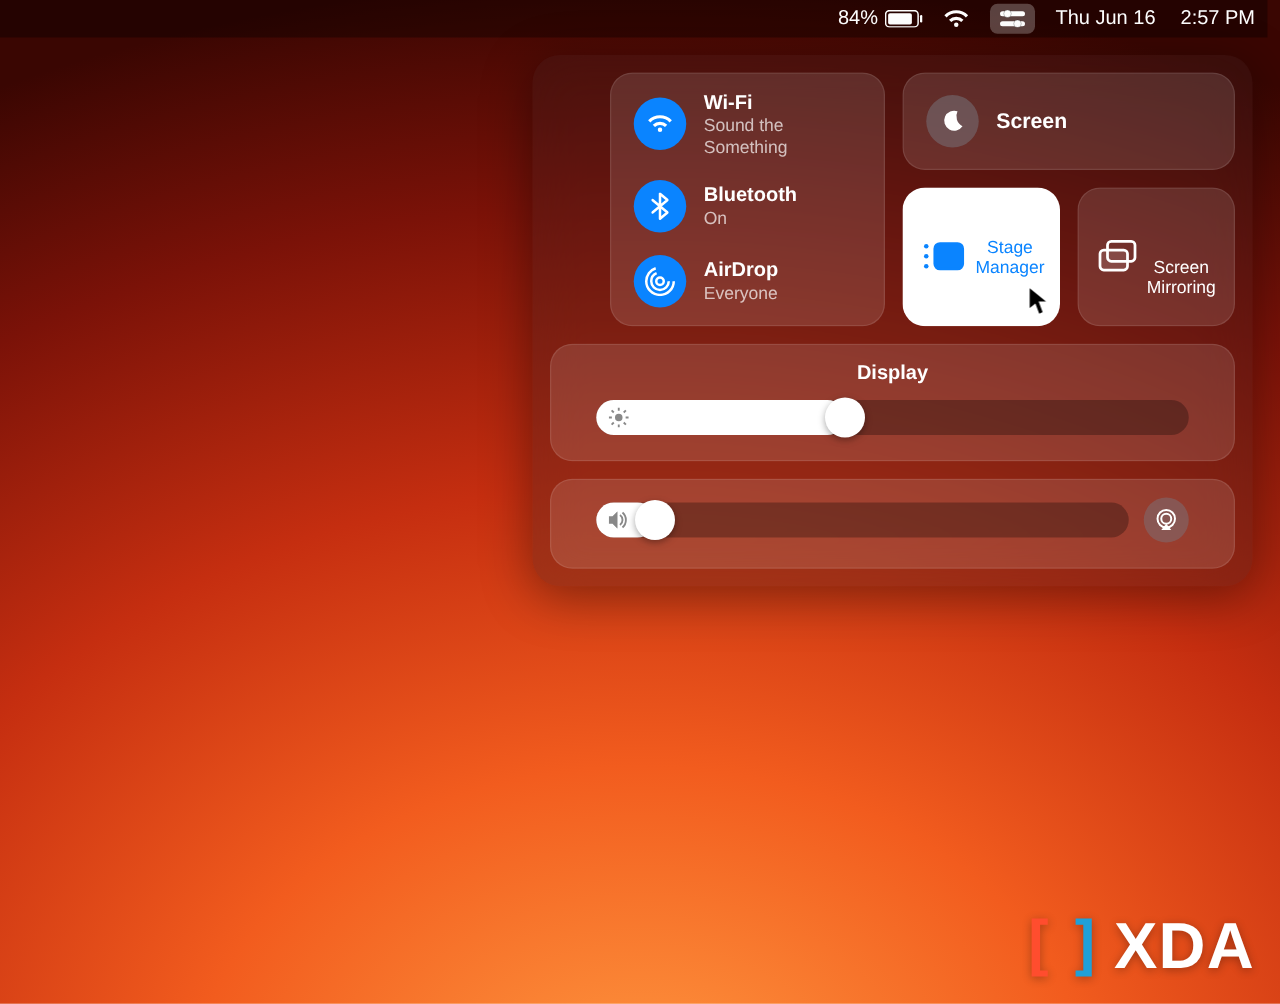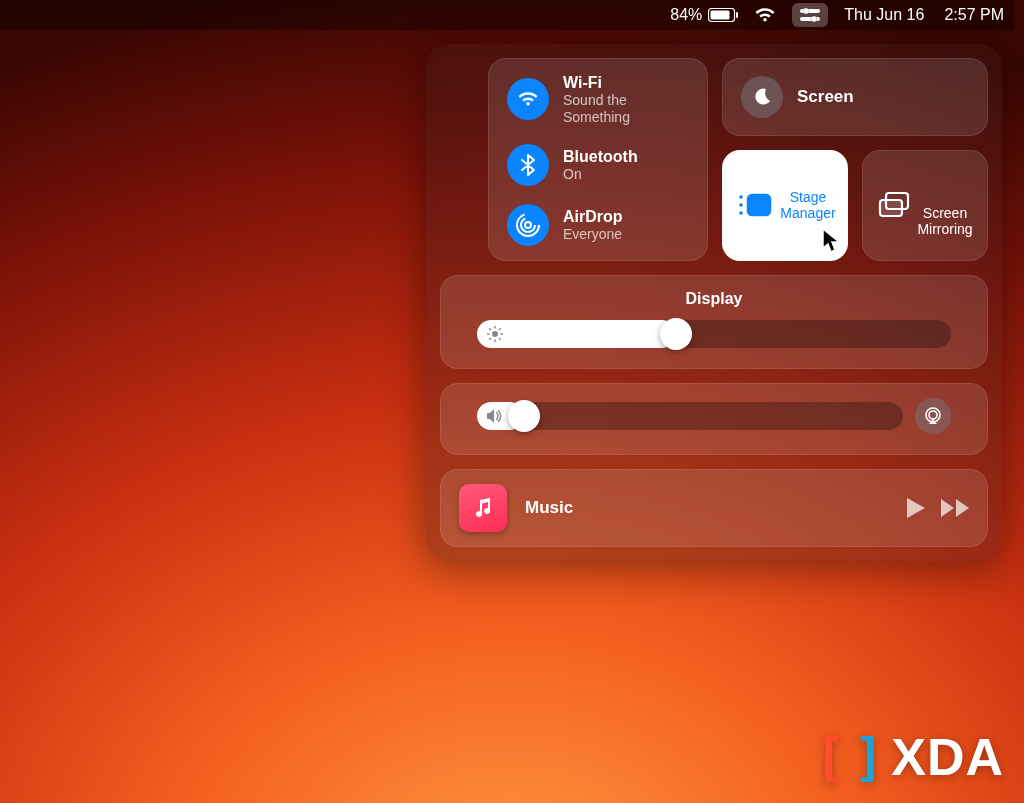"Music" div.tile { html: <div> <div> <svg> <path></path> </svg> </div> <div>Music</div> <div> <svg> <path></path> </svg> <svg> <path></path> </svg> </div> </div> -> none }
